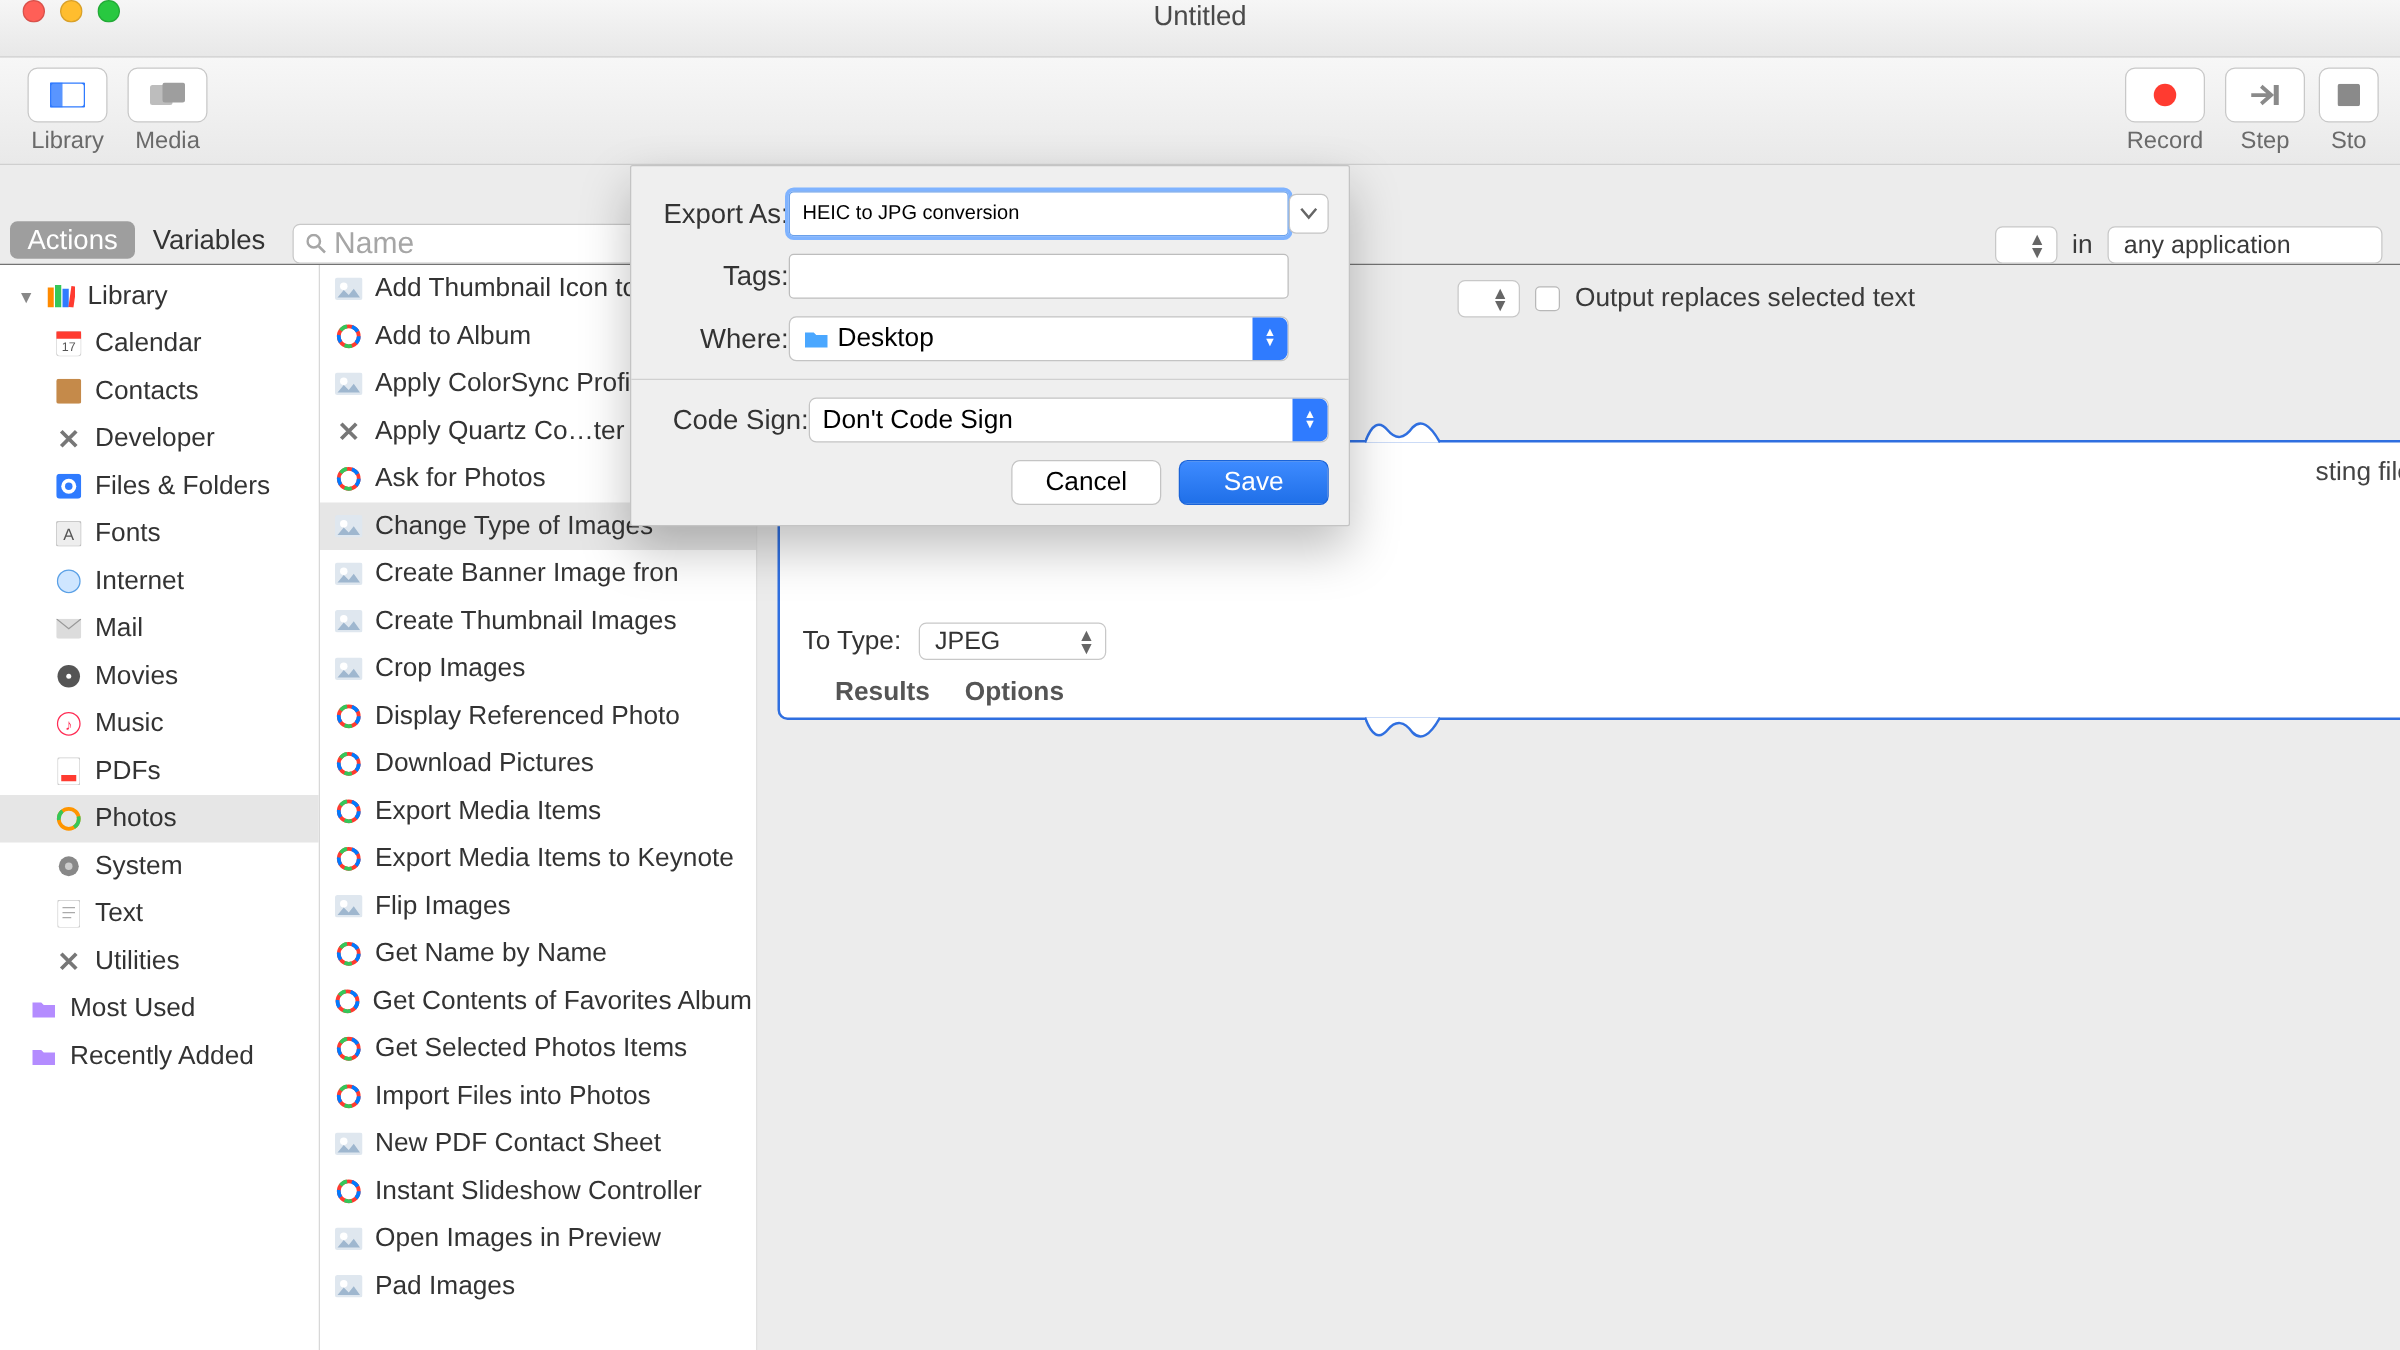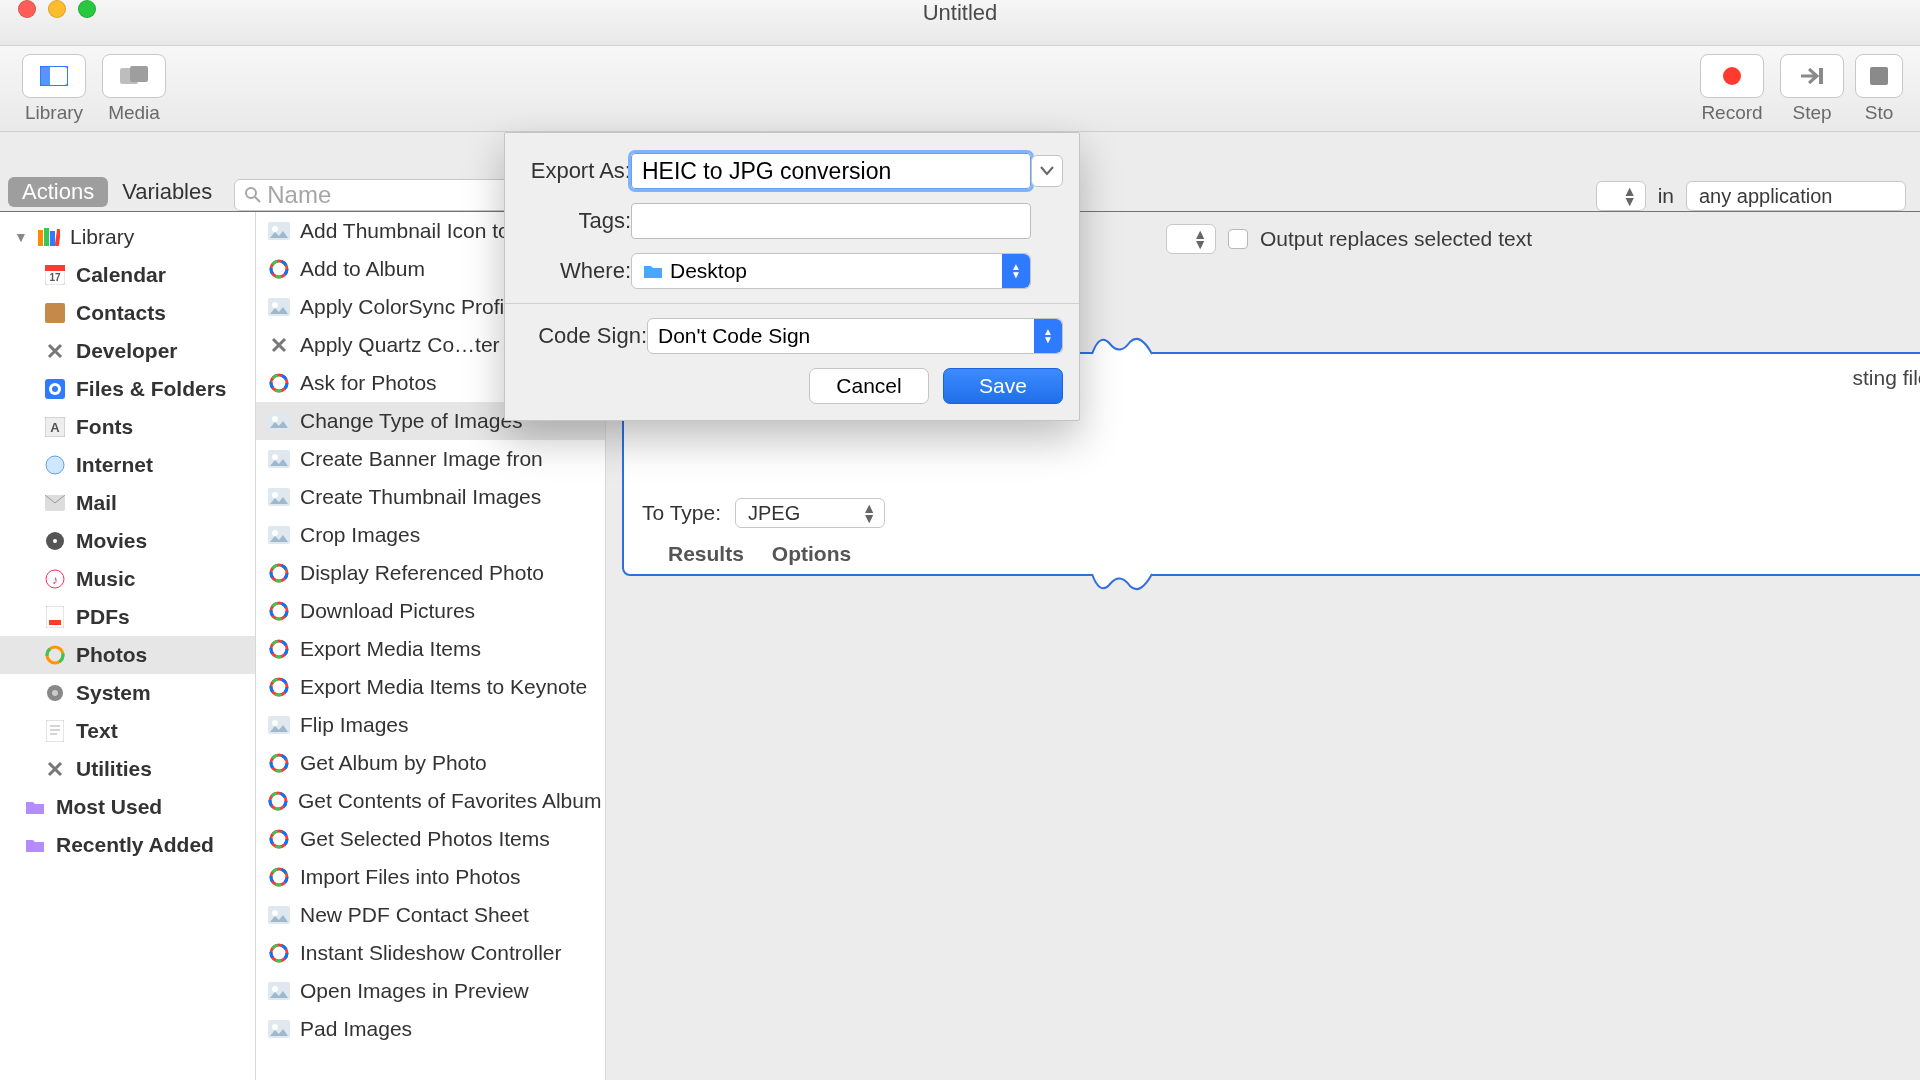"HEIC to JPG conversion" .fld { font-size: 23px -> 16px }
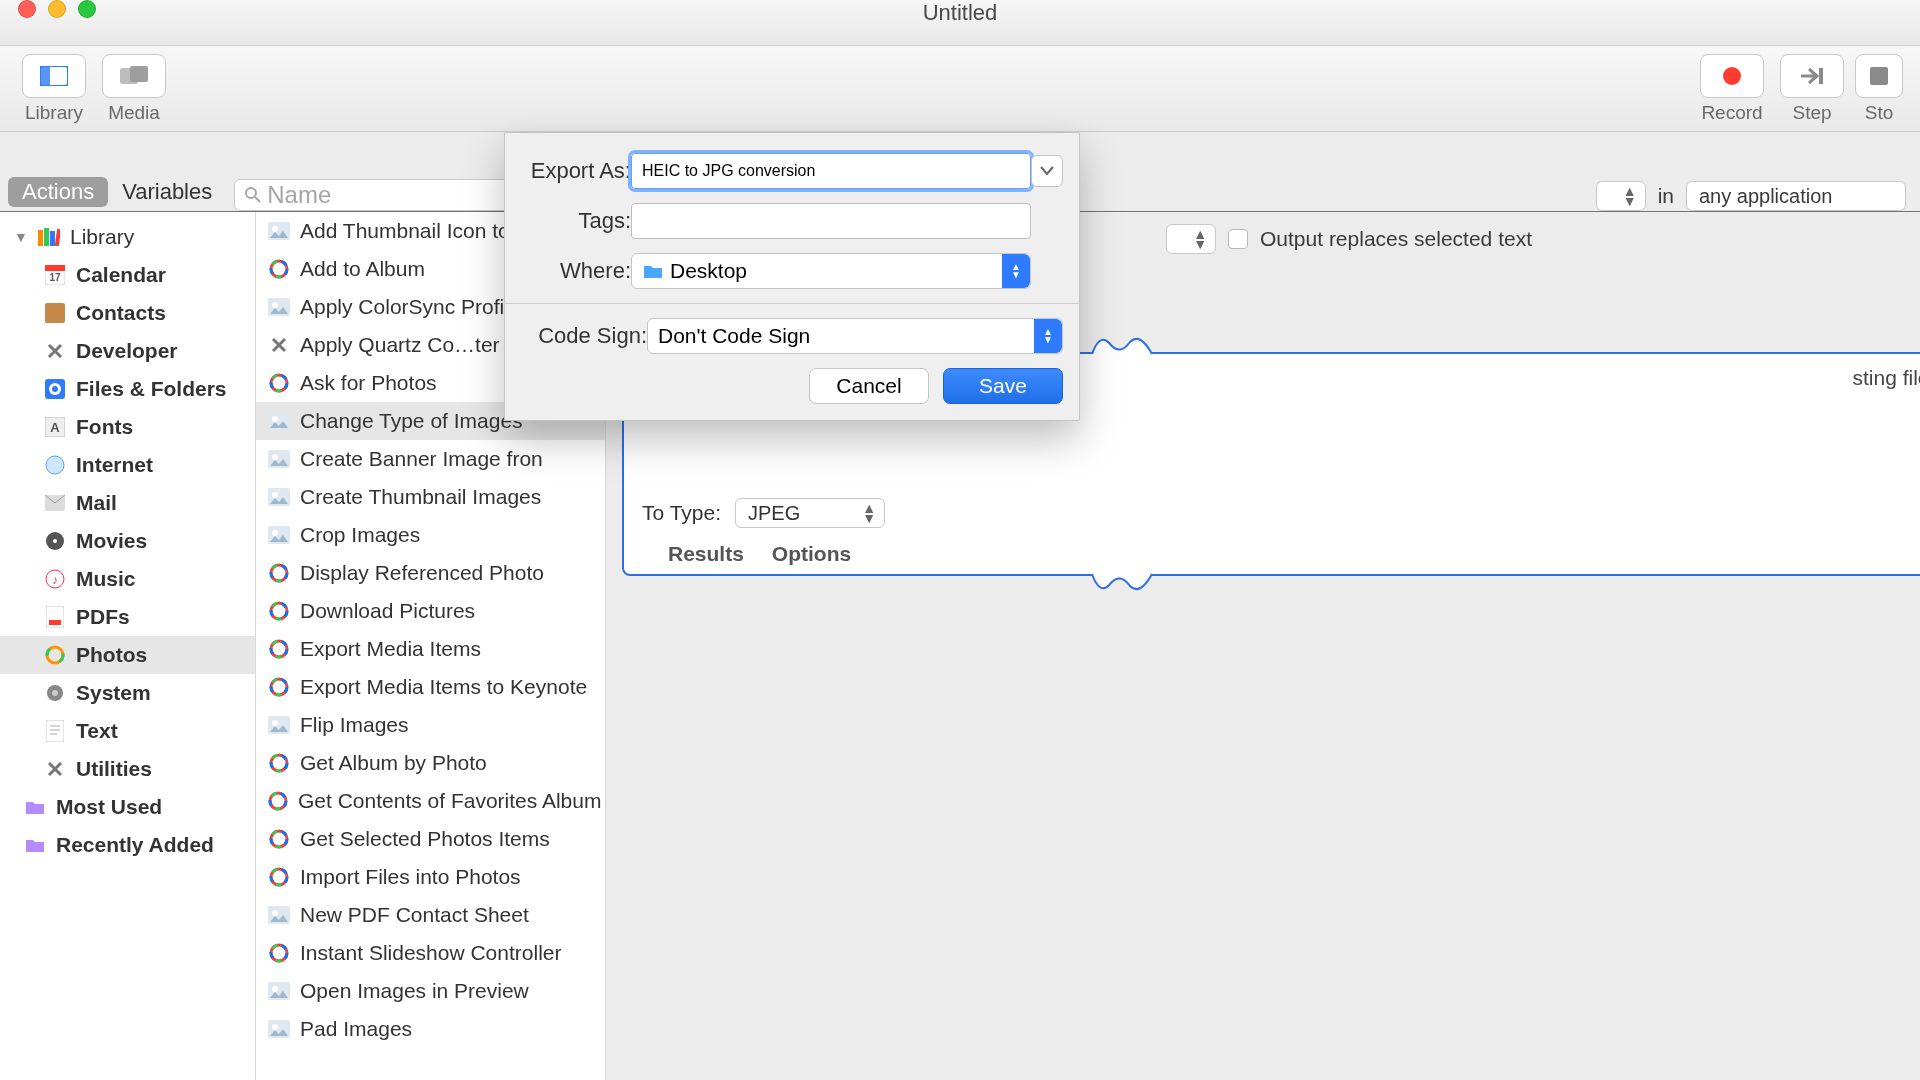"17" .sb-row { font-weight: bold -> none }
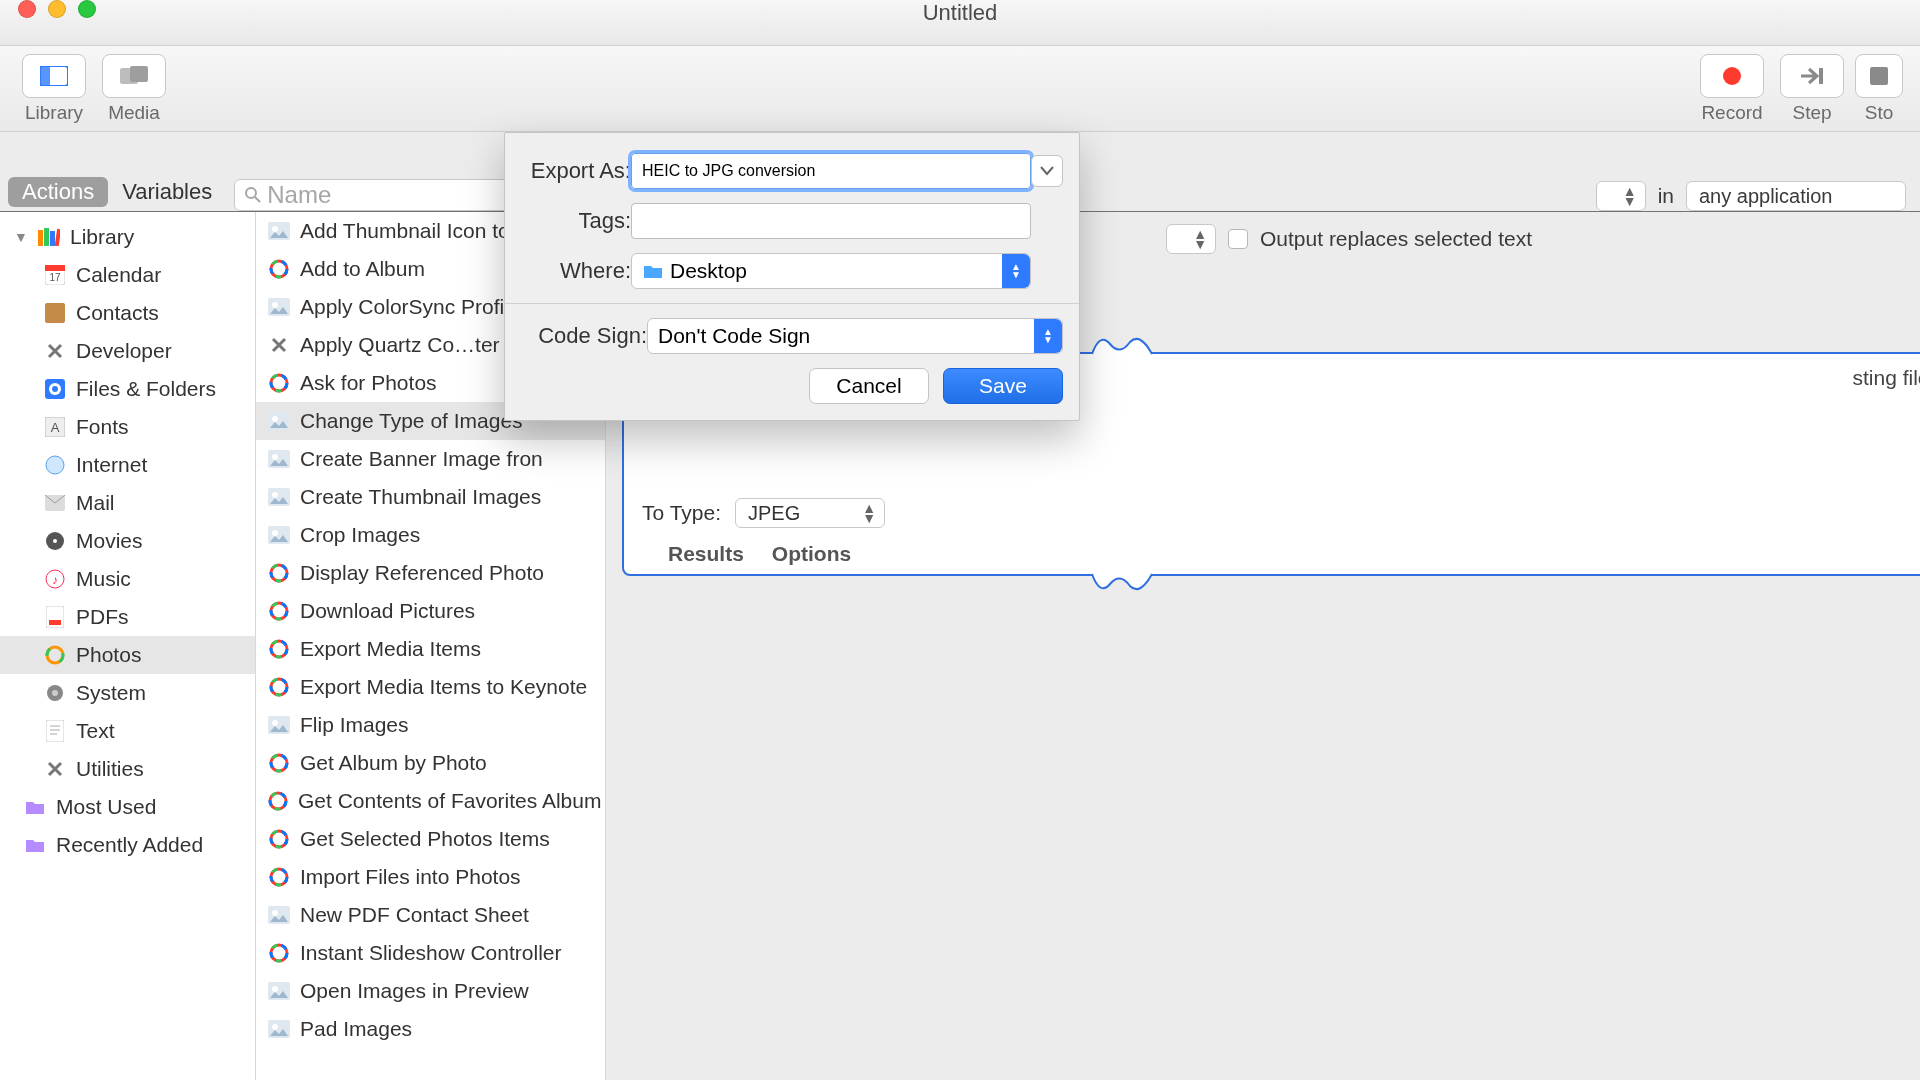"Get Album by Photo" span { text: Album by Photo -> Name by Name }
